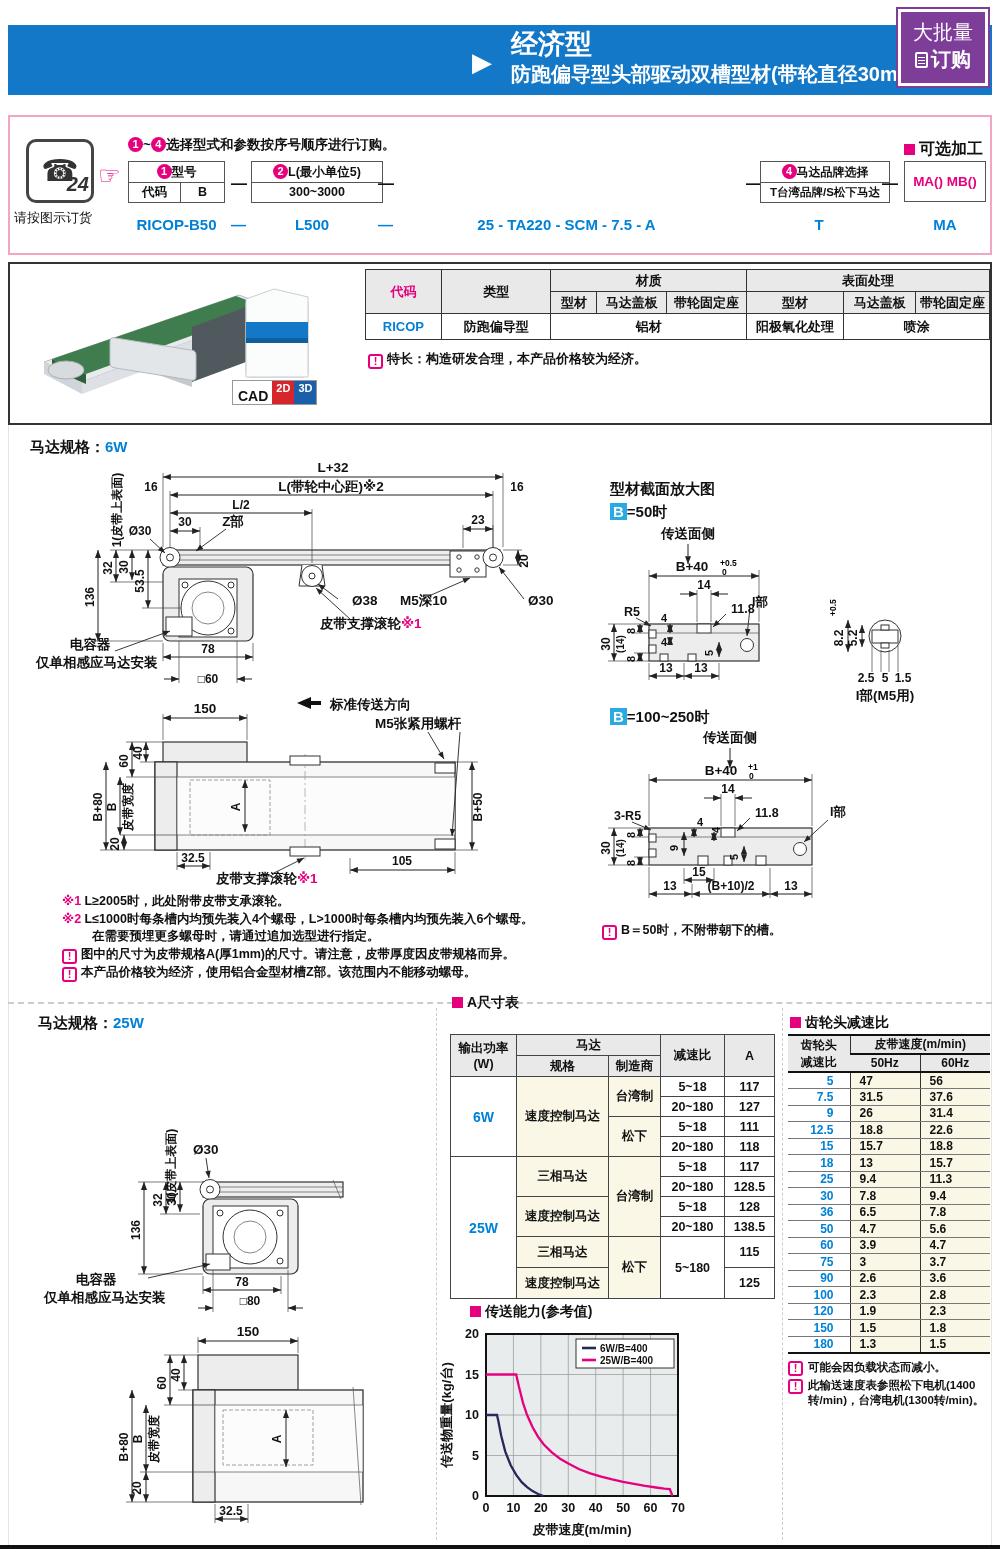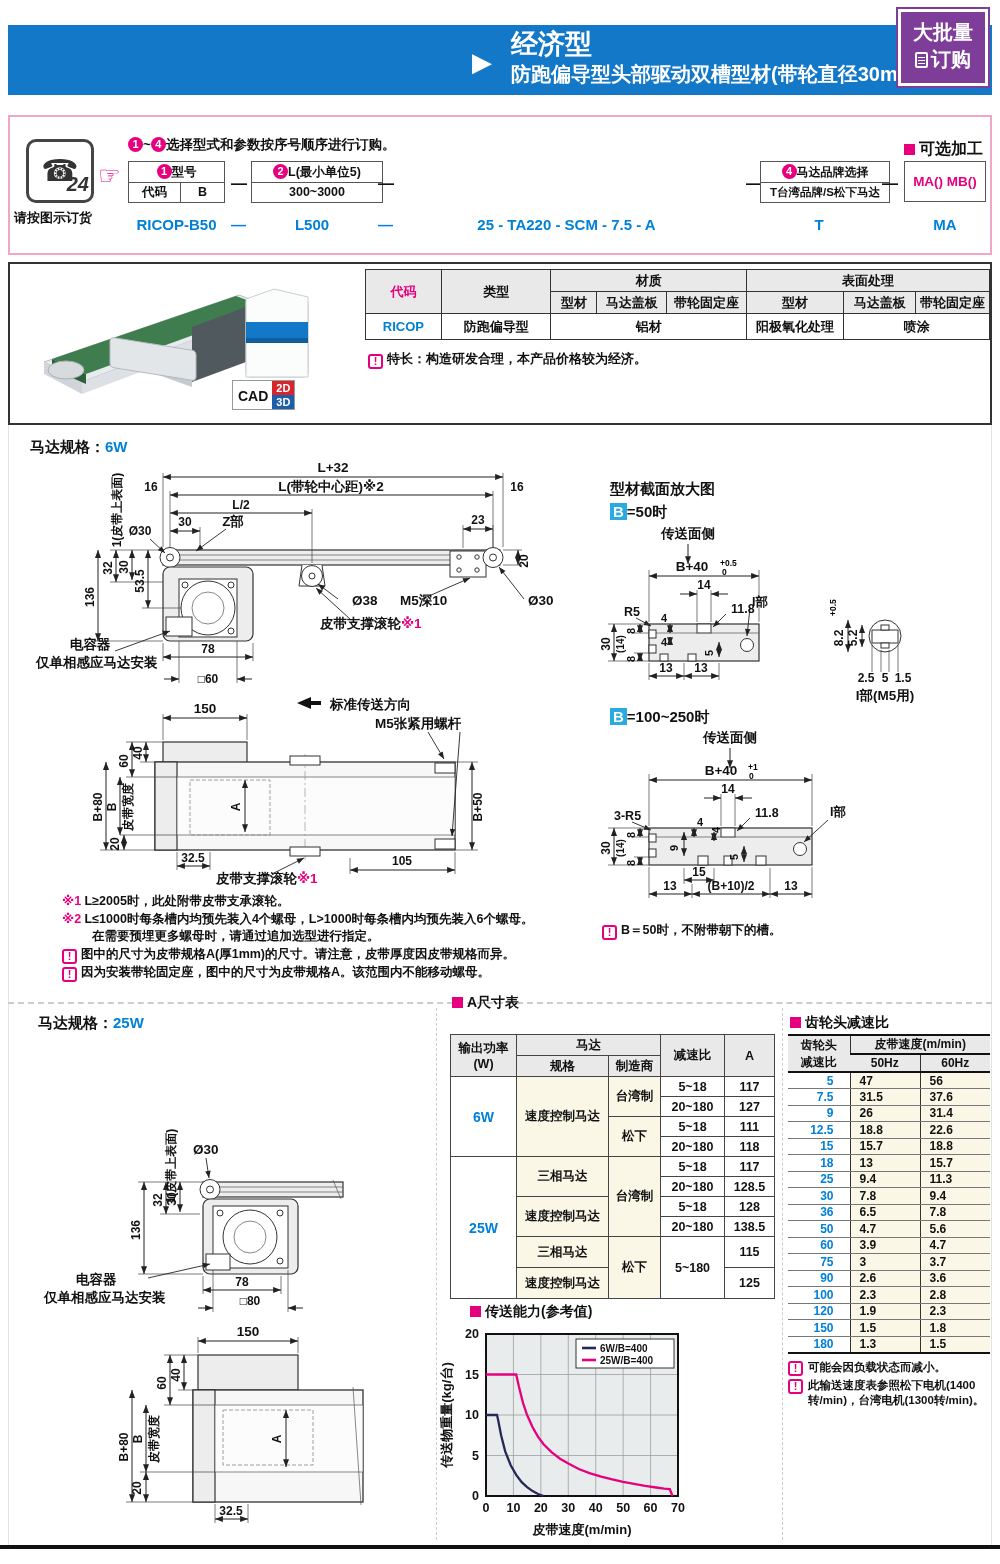"大批量" .badge .l1 { font-weight: bold -> normal }
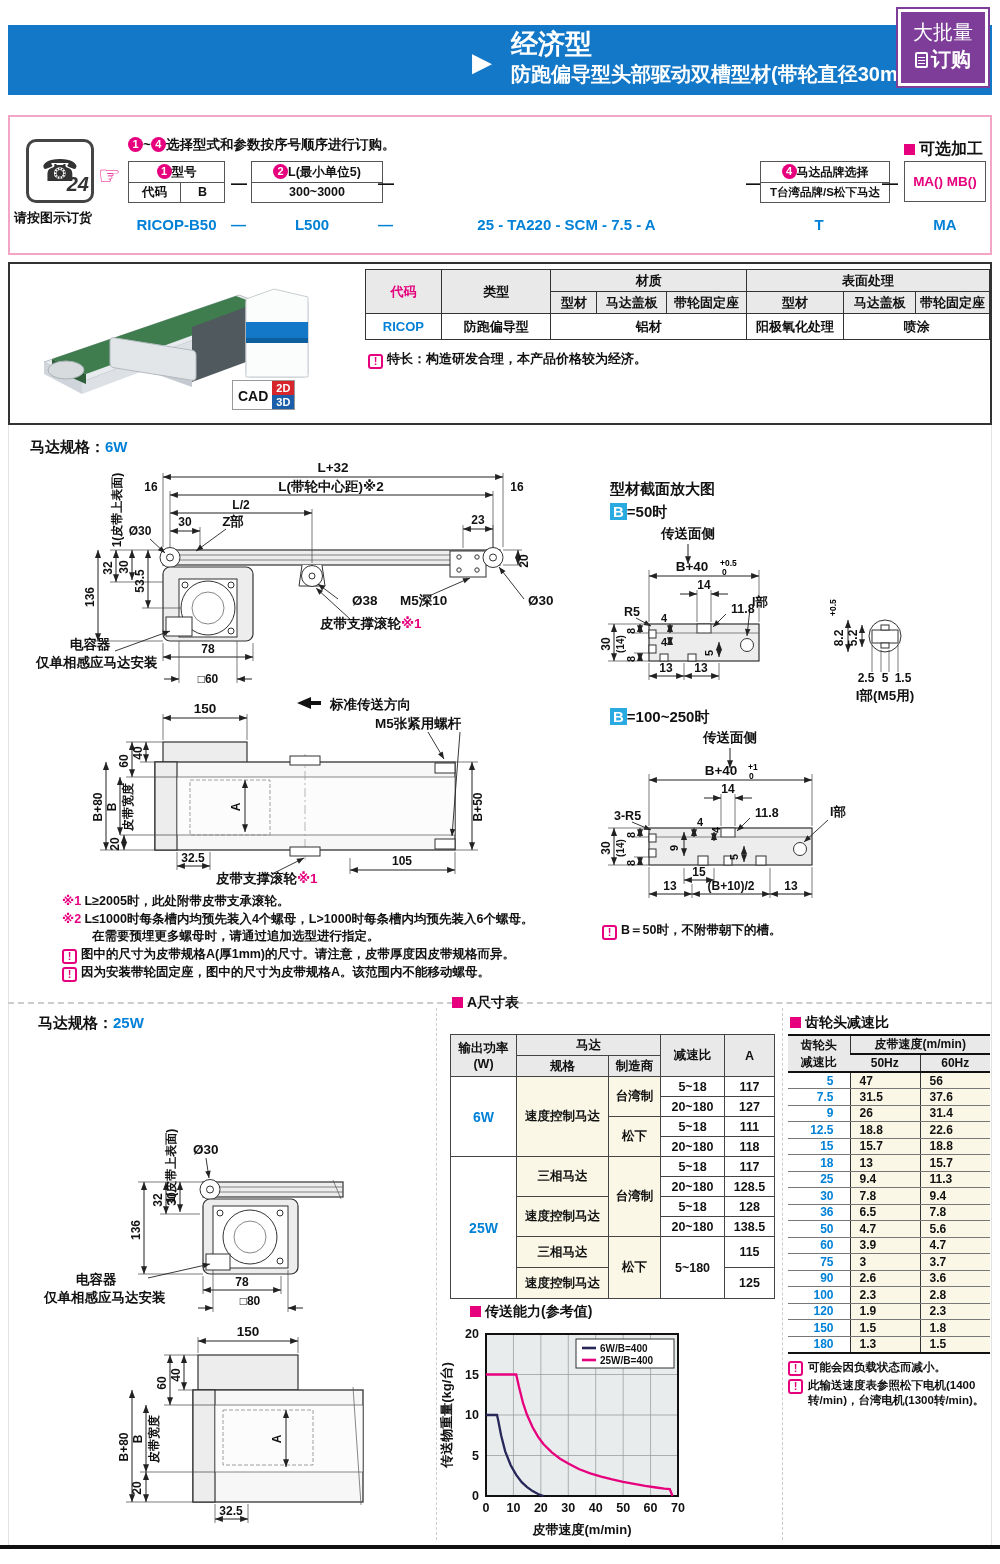"请按图示订货" .phone-caption { font-weight: bold -> normal }
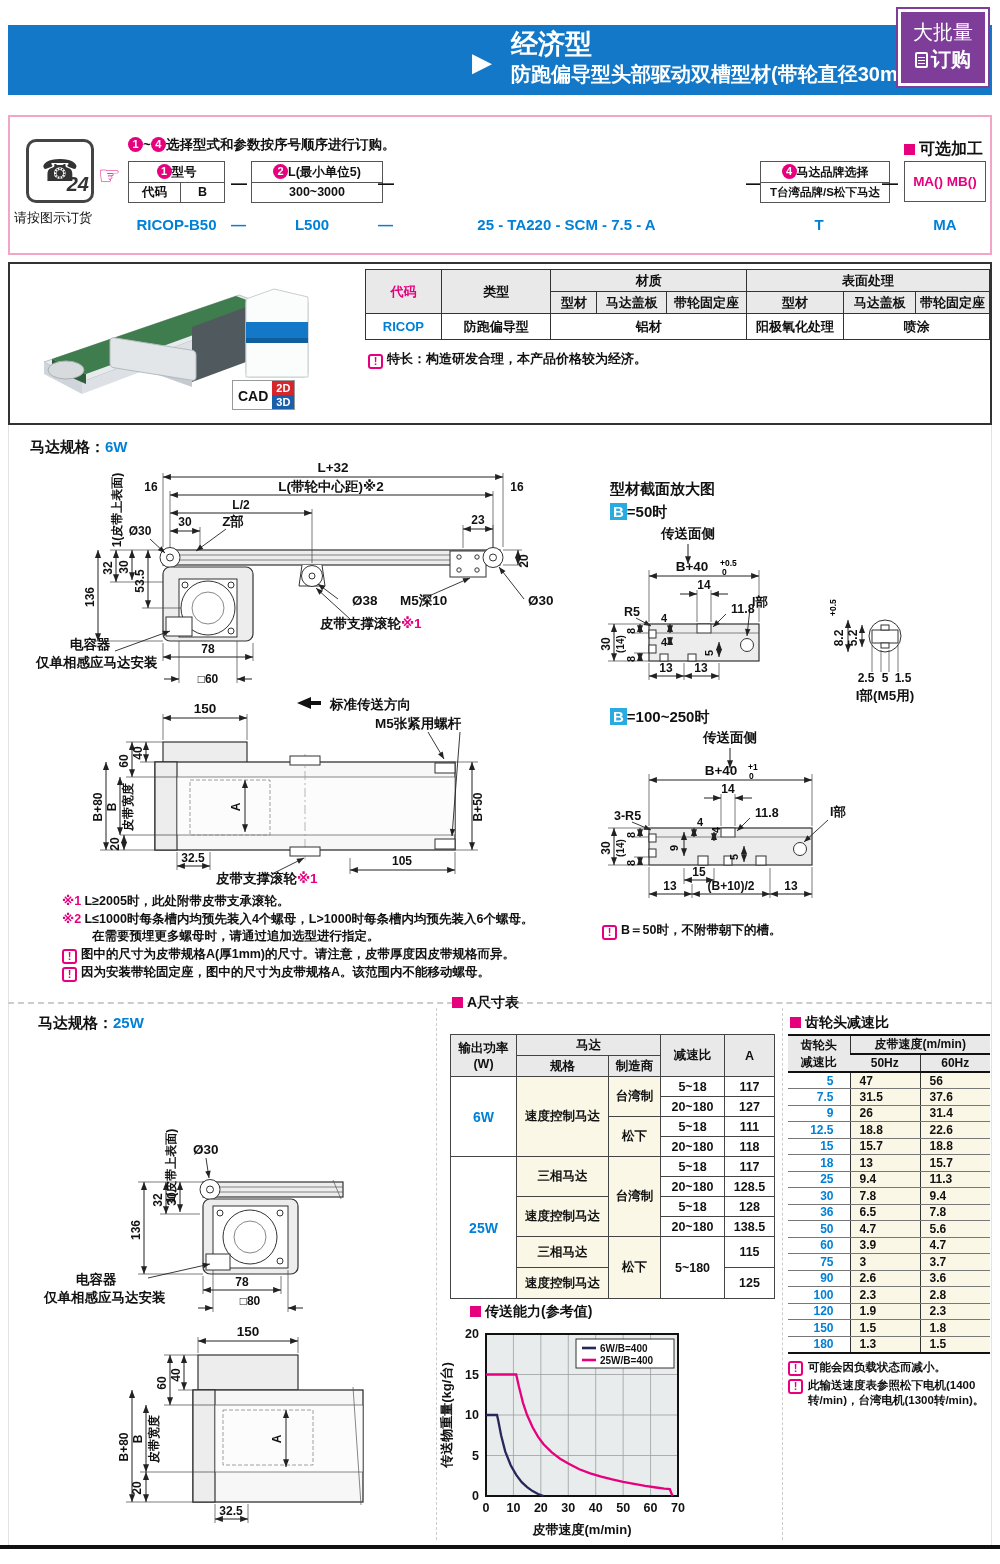"2D" .cadbadge .dstack { flex-direction: column -> row }
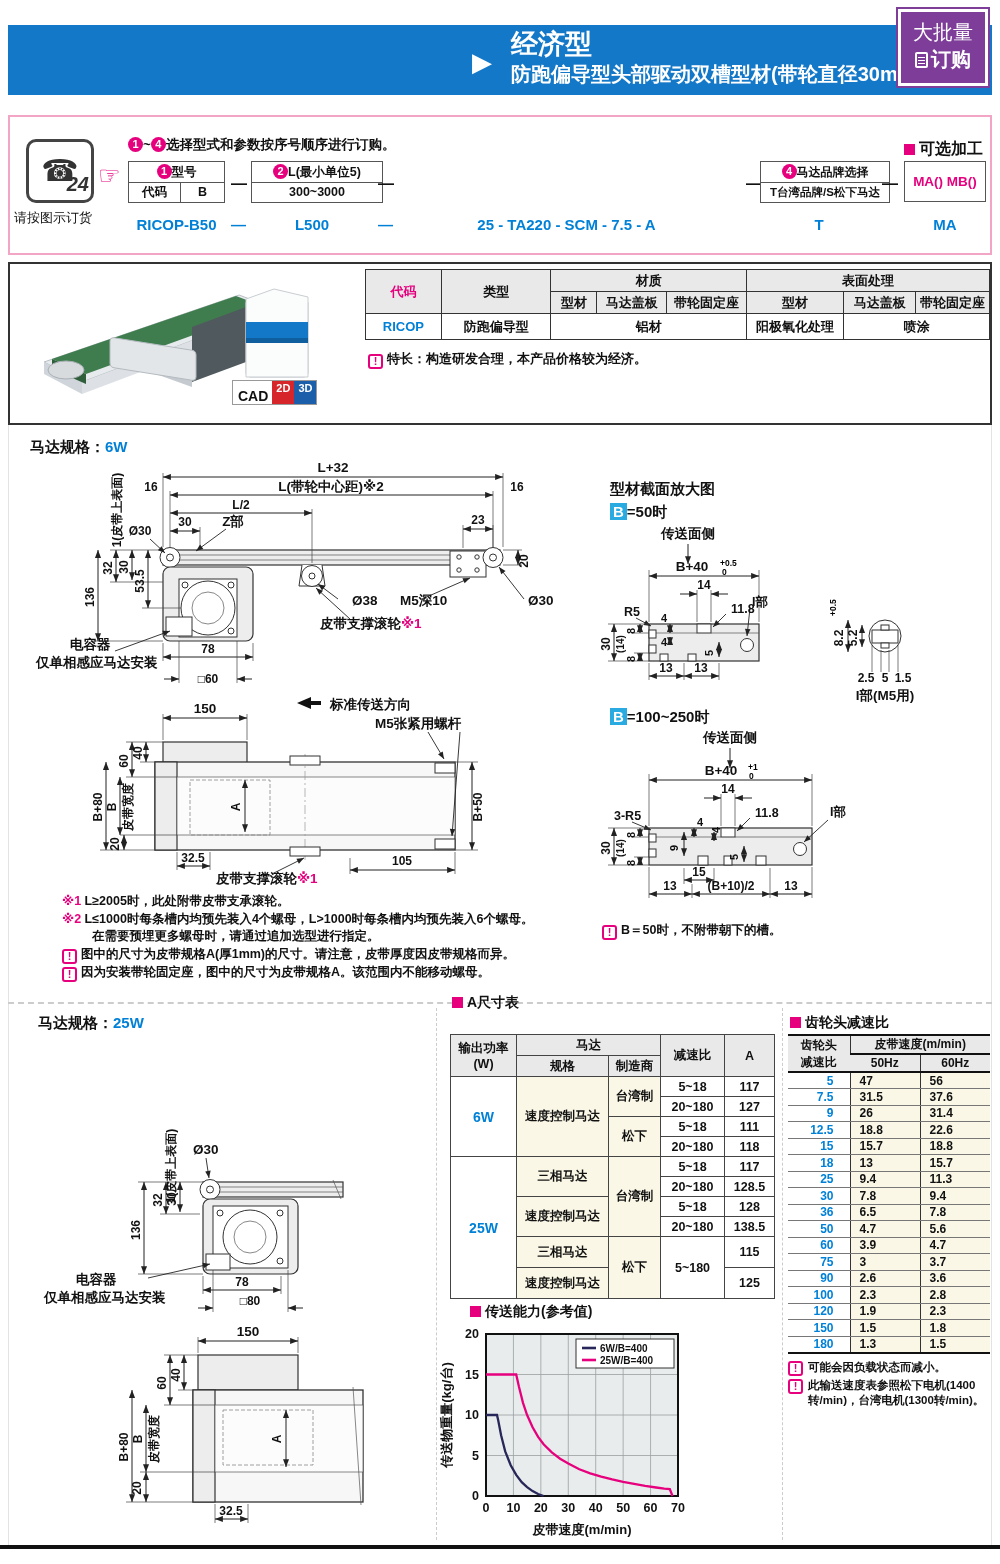"因为安装带轮固定座，图中的尺寸为皮带规格A。该范围内不能移动螺母。" span { text: 因为安装带轮固定座，图中的尺寸为皮带规格A -> 本产品价格较为经济，使用铝合金型材槽Z部 }
